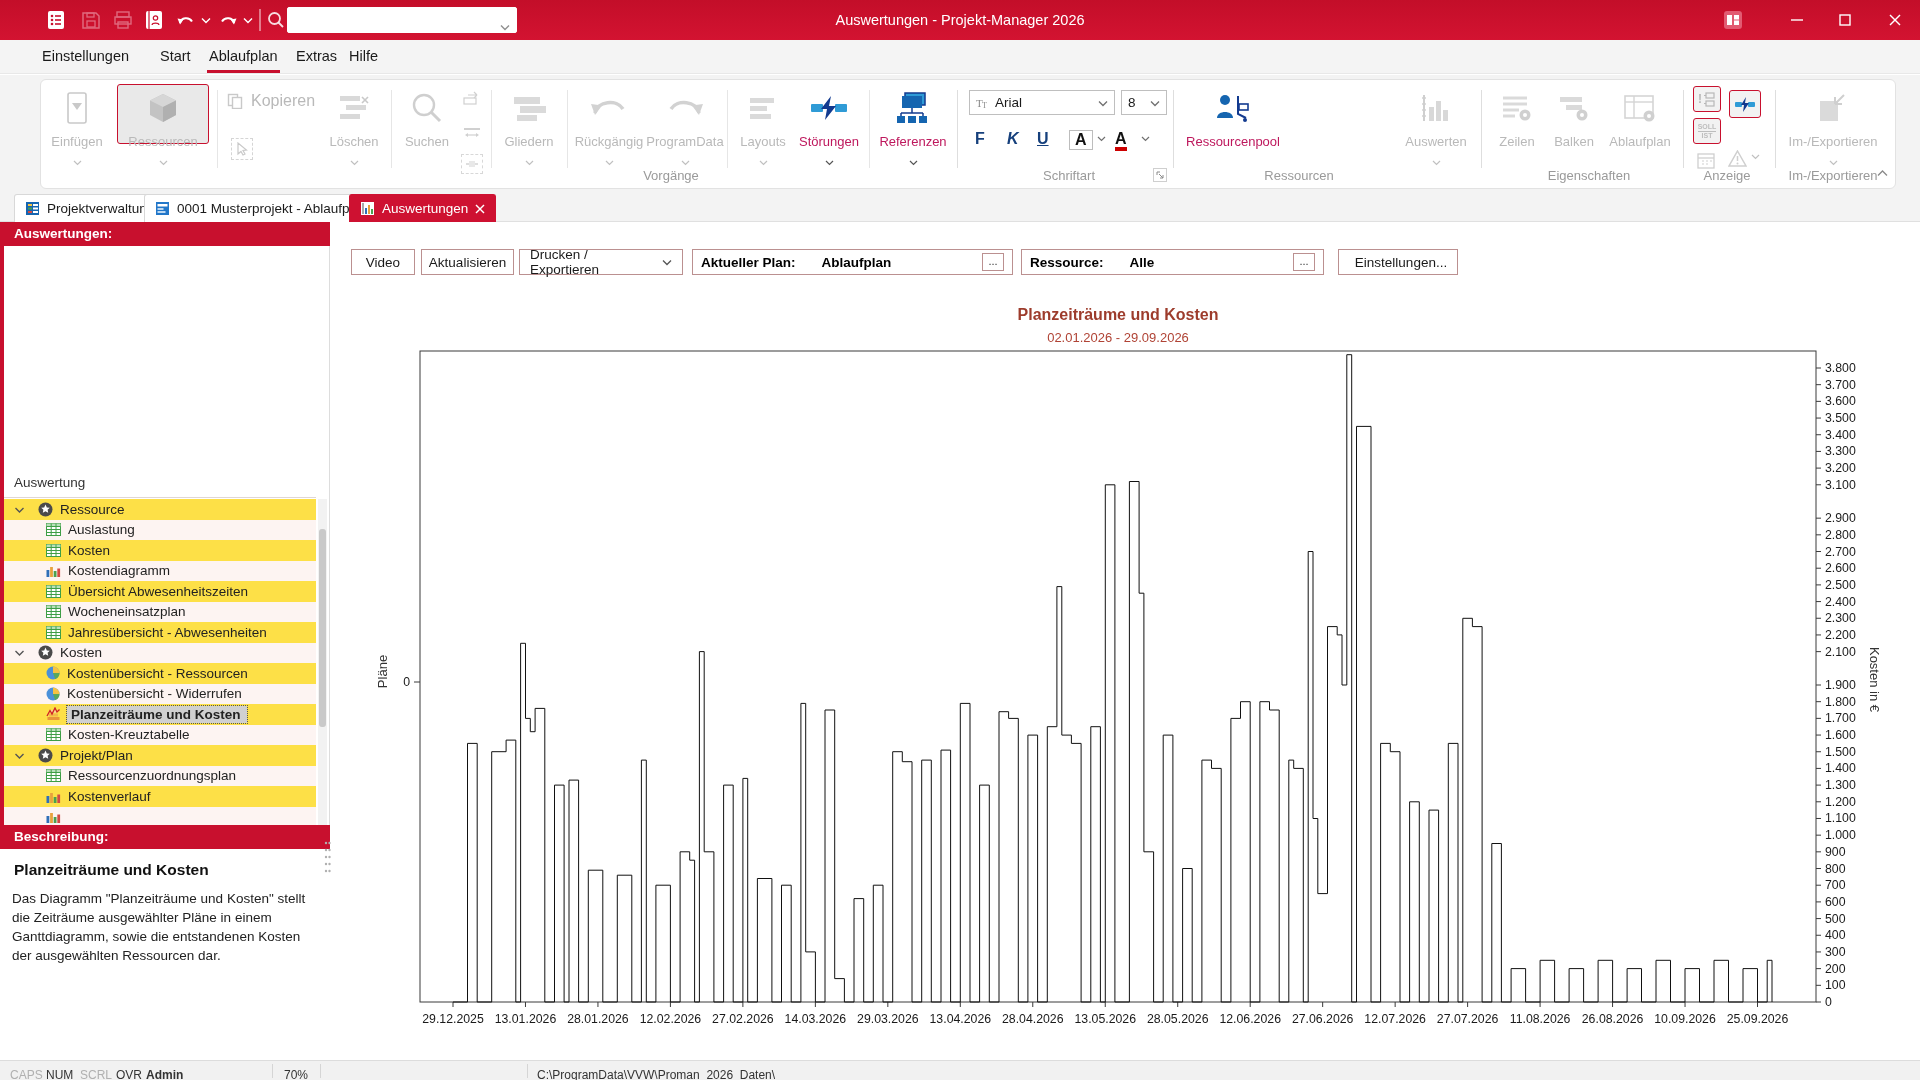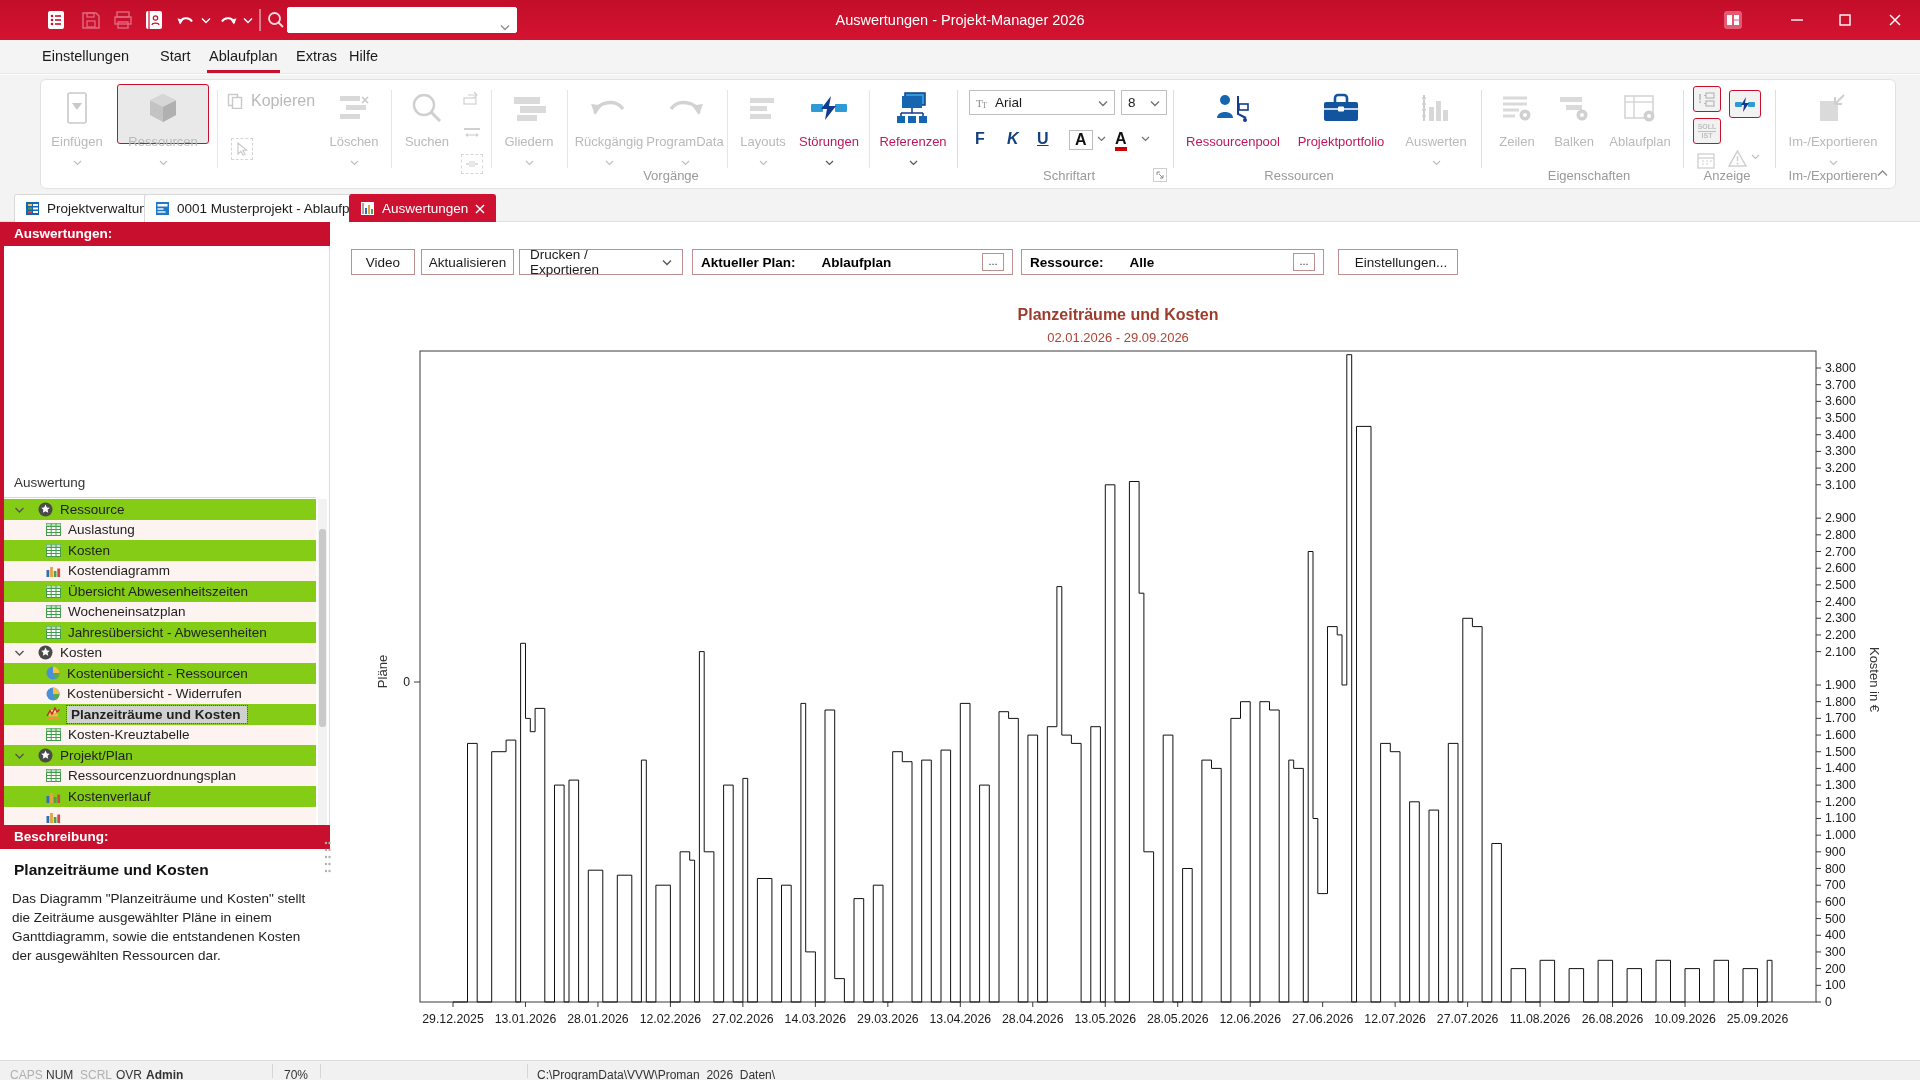"Projektportfolio" div.rbtn { html: <div> <span> <svg> <rect></rect> <path></path> <line></line> <rect></rect> </svg> </span> <span>Projektportfolio</span> </div> -> none }
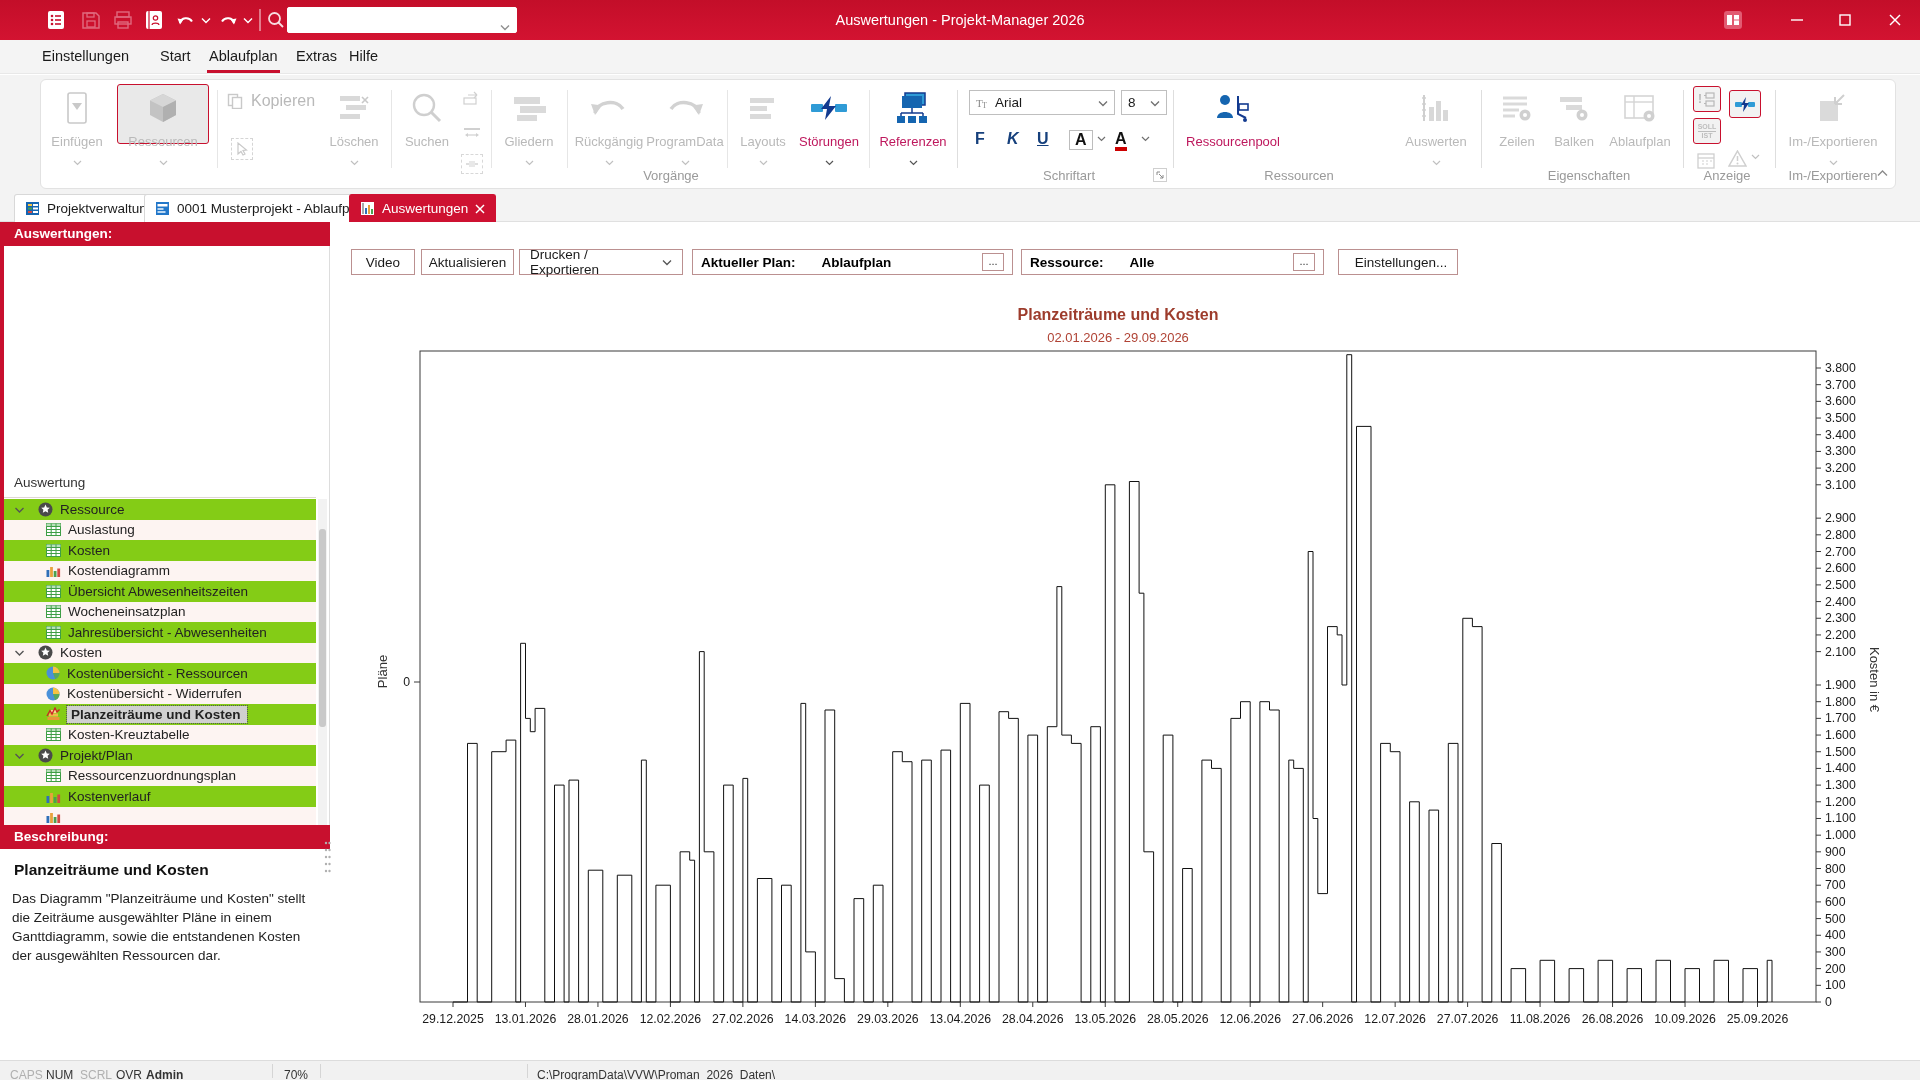"Ressource" .trow.odd { background: #84cc16 -> #fde047 }
